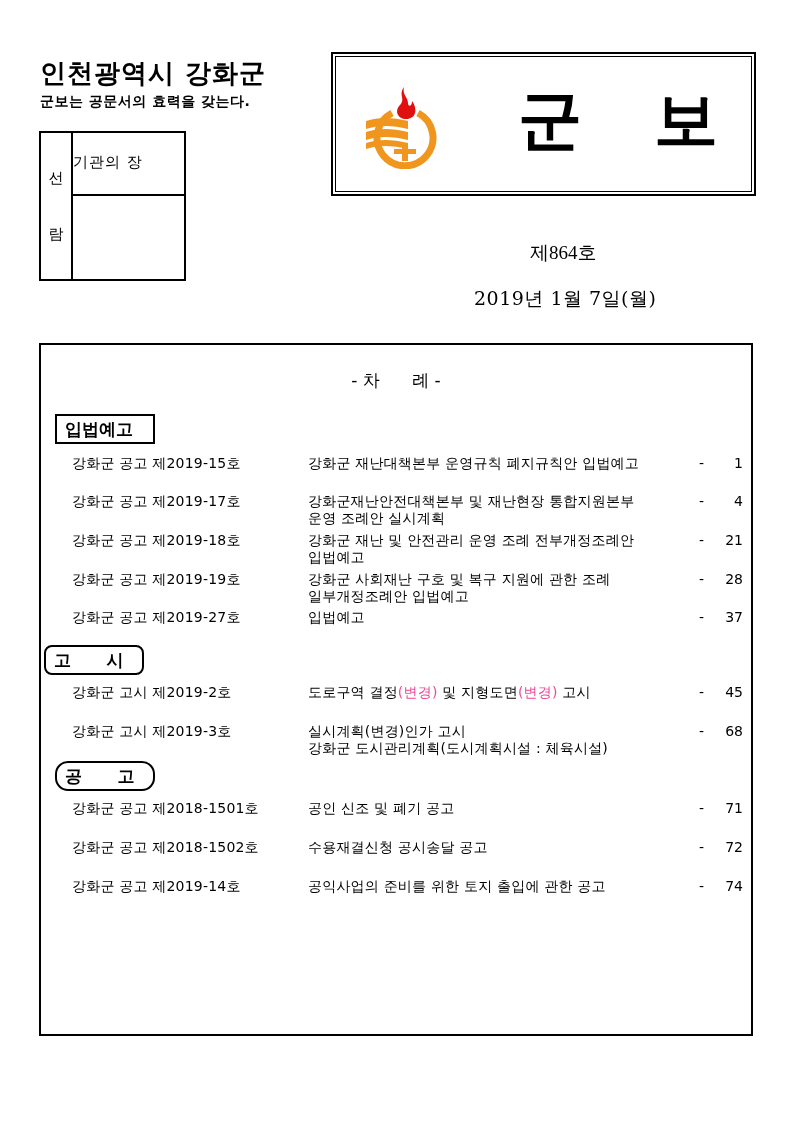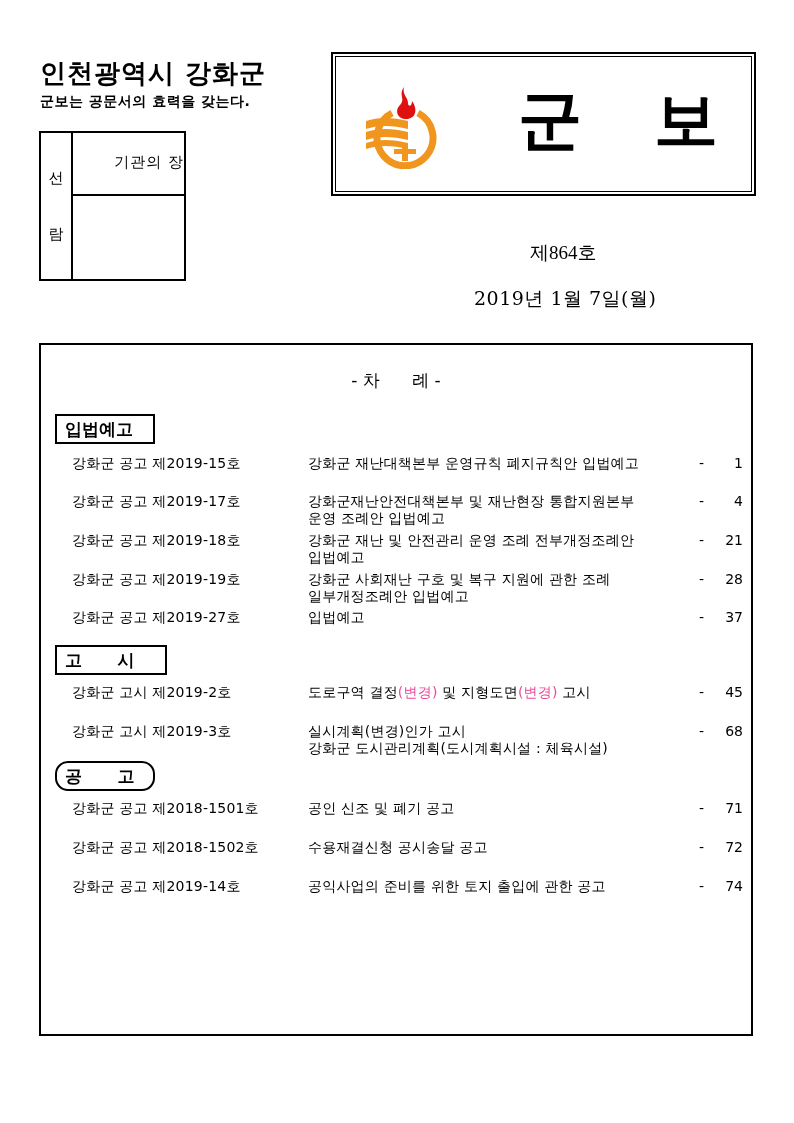"기관의 장" .review-right-top span { text-align: right -> left }
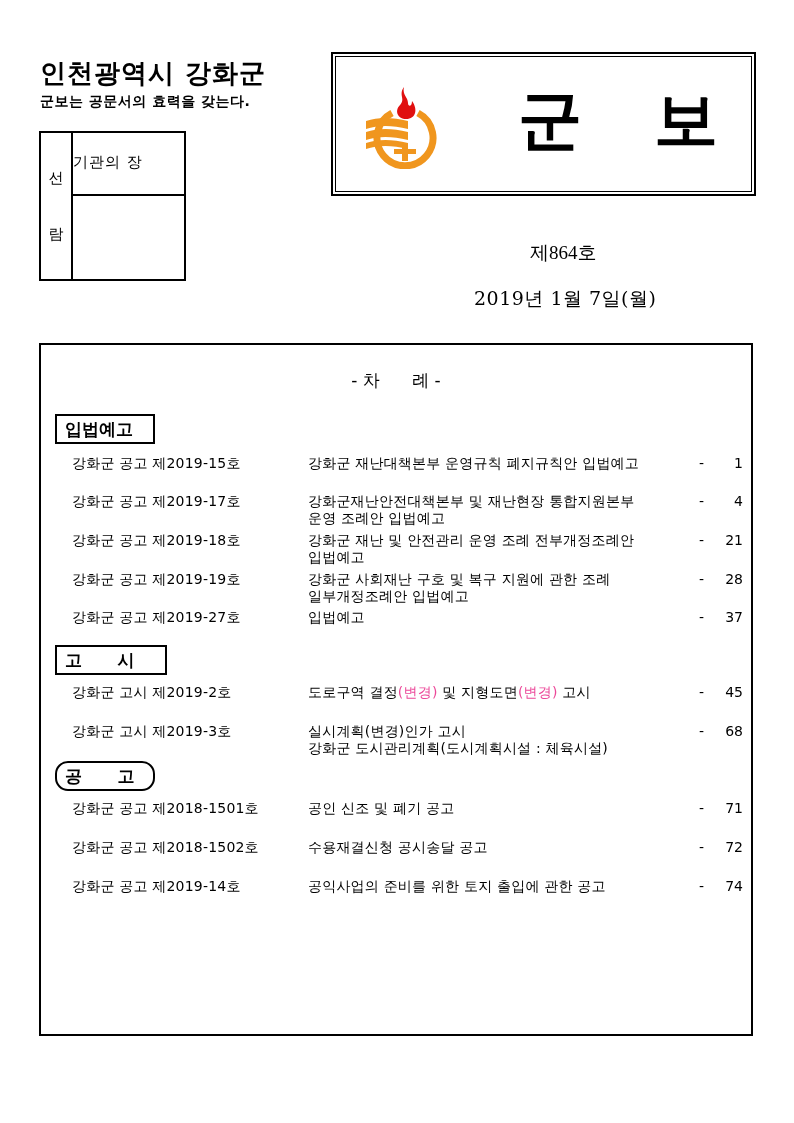"운영 조례안 입법예고" span.line { text: 입법예고 -> 실시계획 }
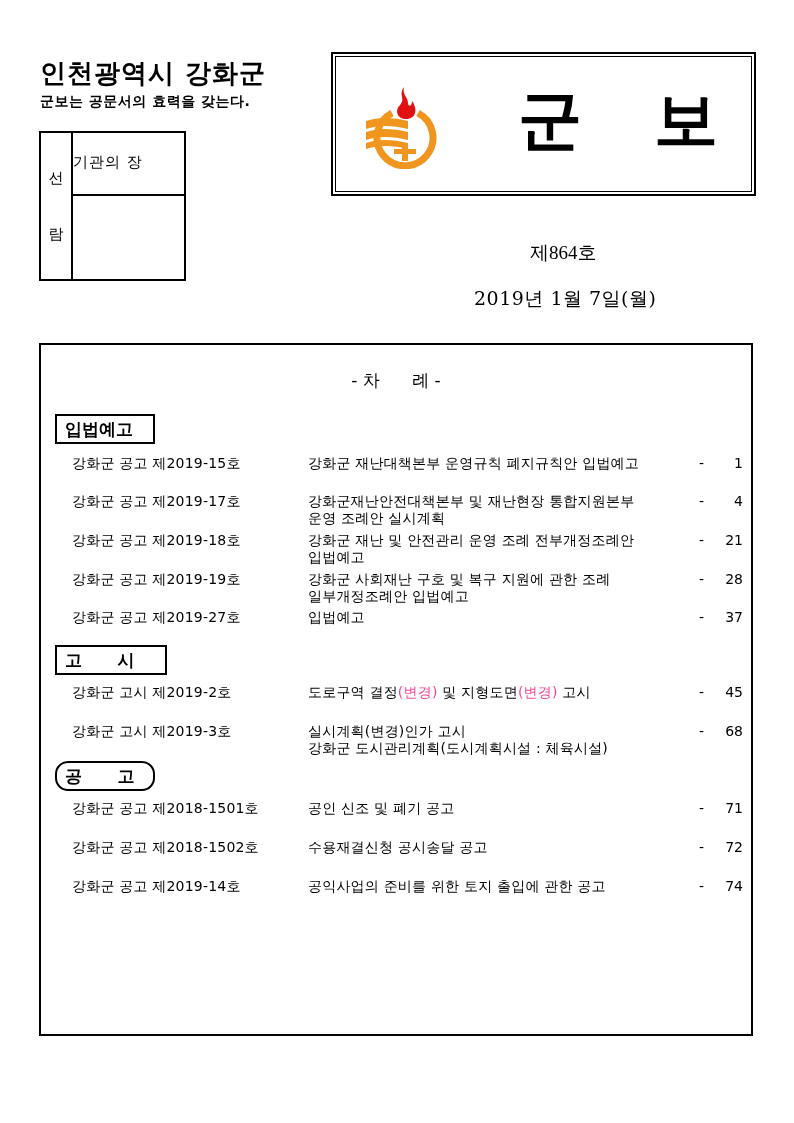"고 시" div.section-label { border-radius: none -> 8px; left: 14px -> 3px; width: 112px -> 100px }
